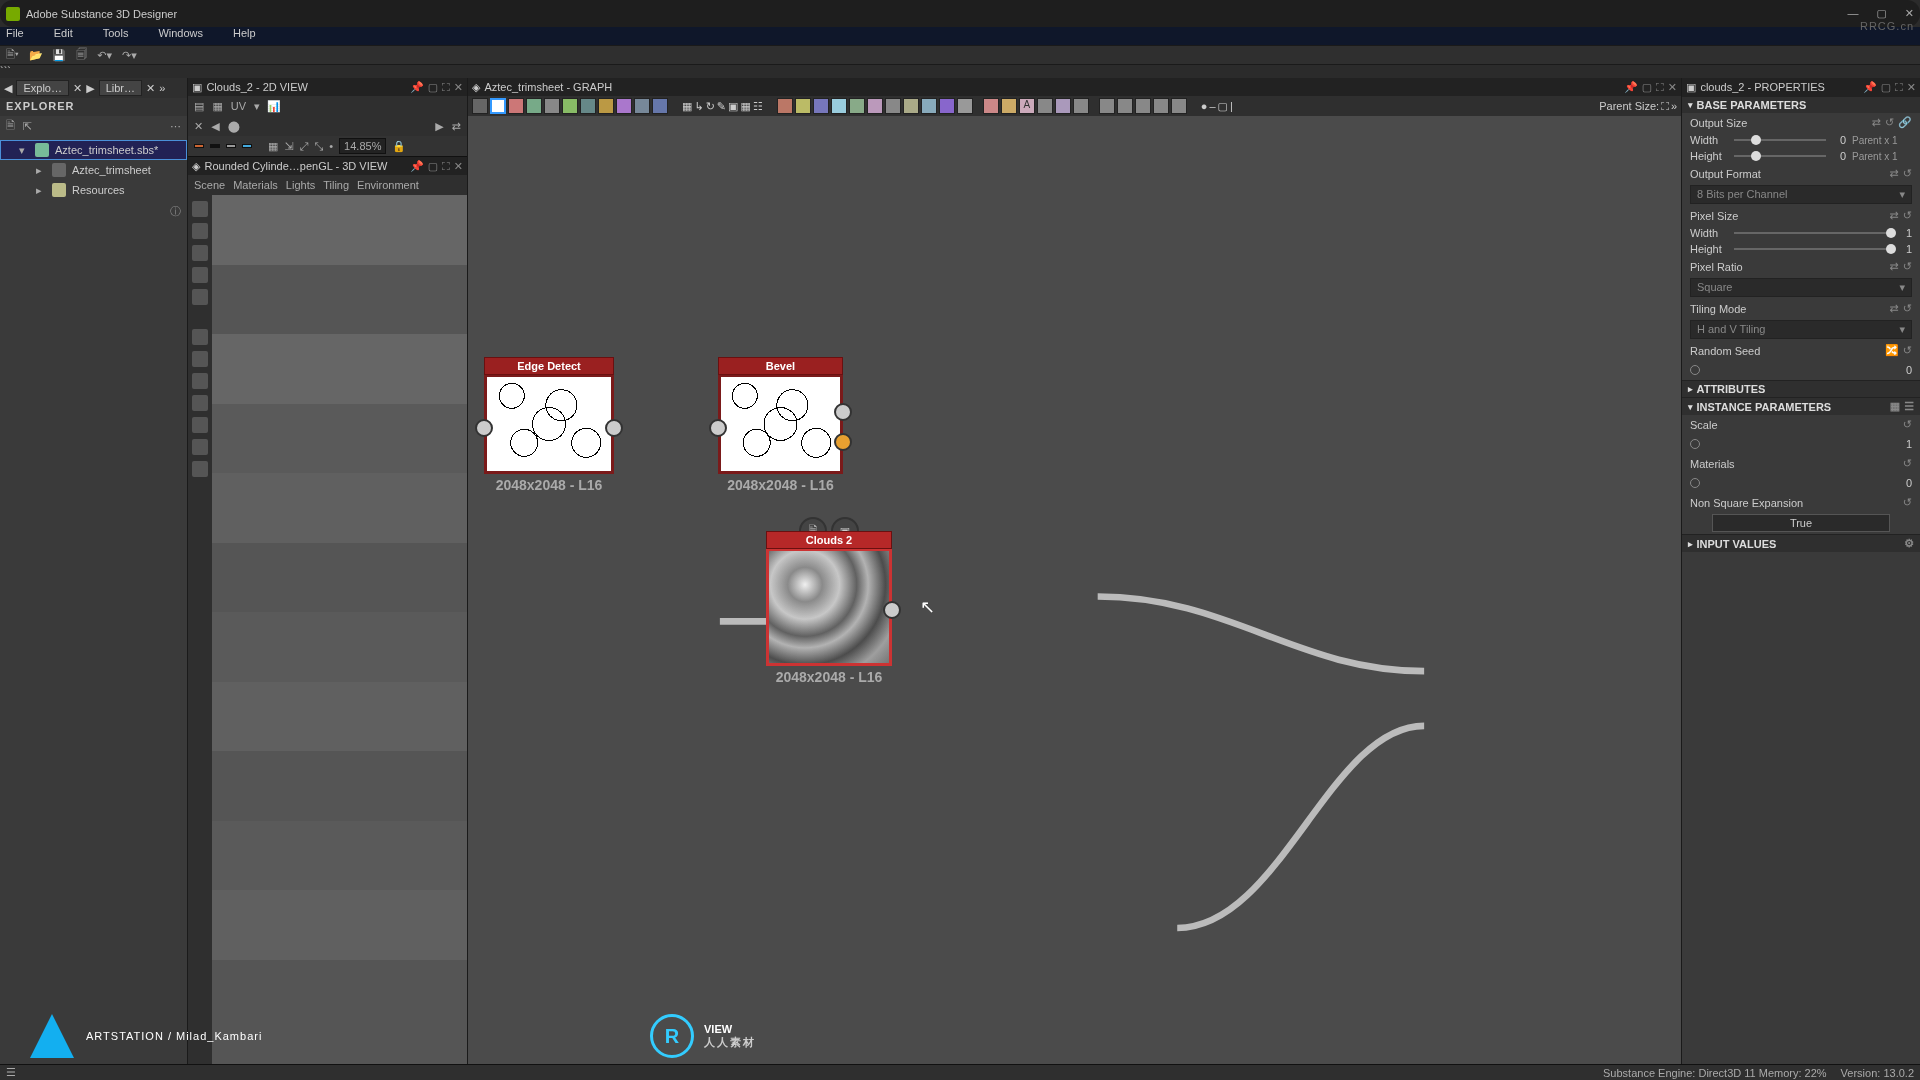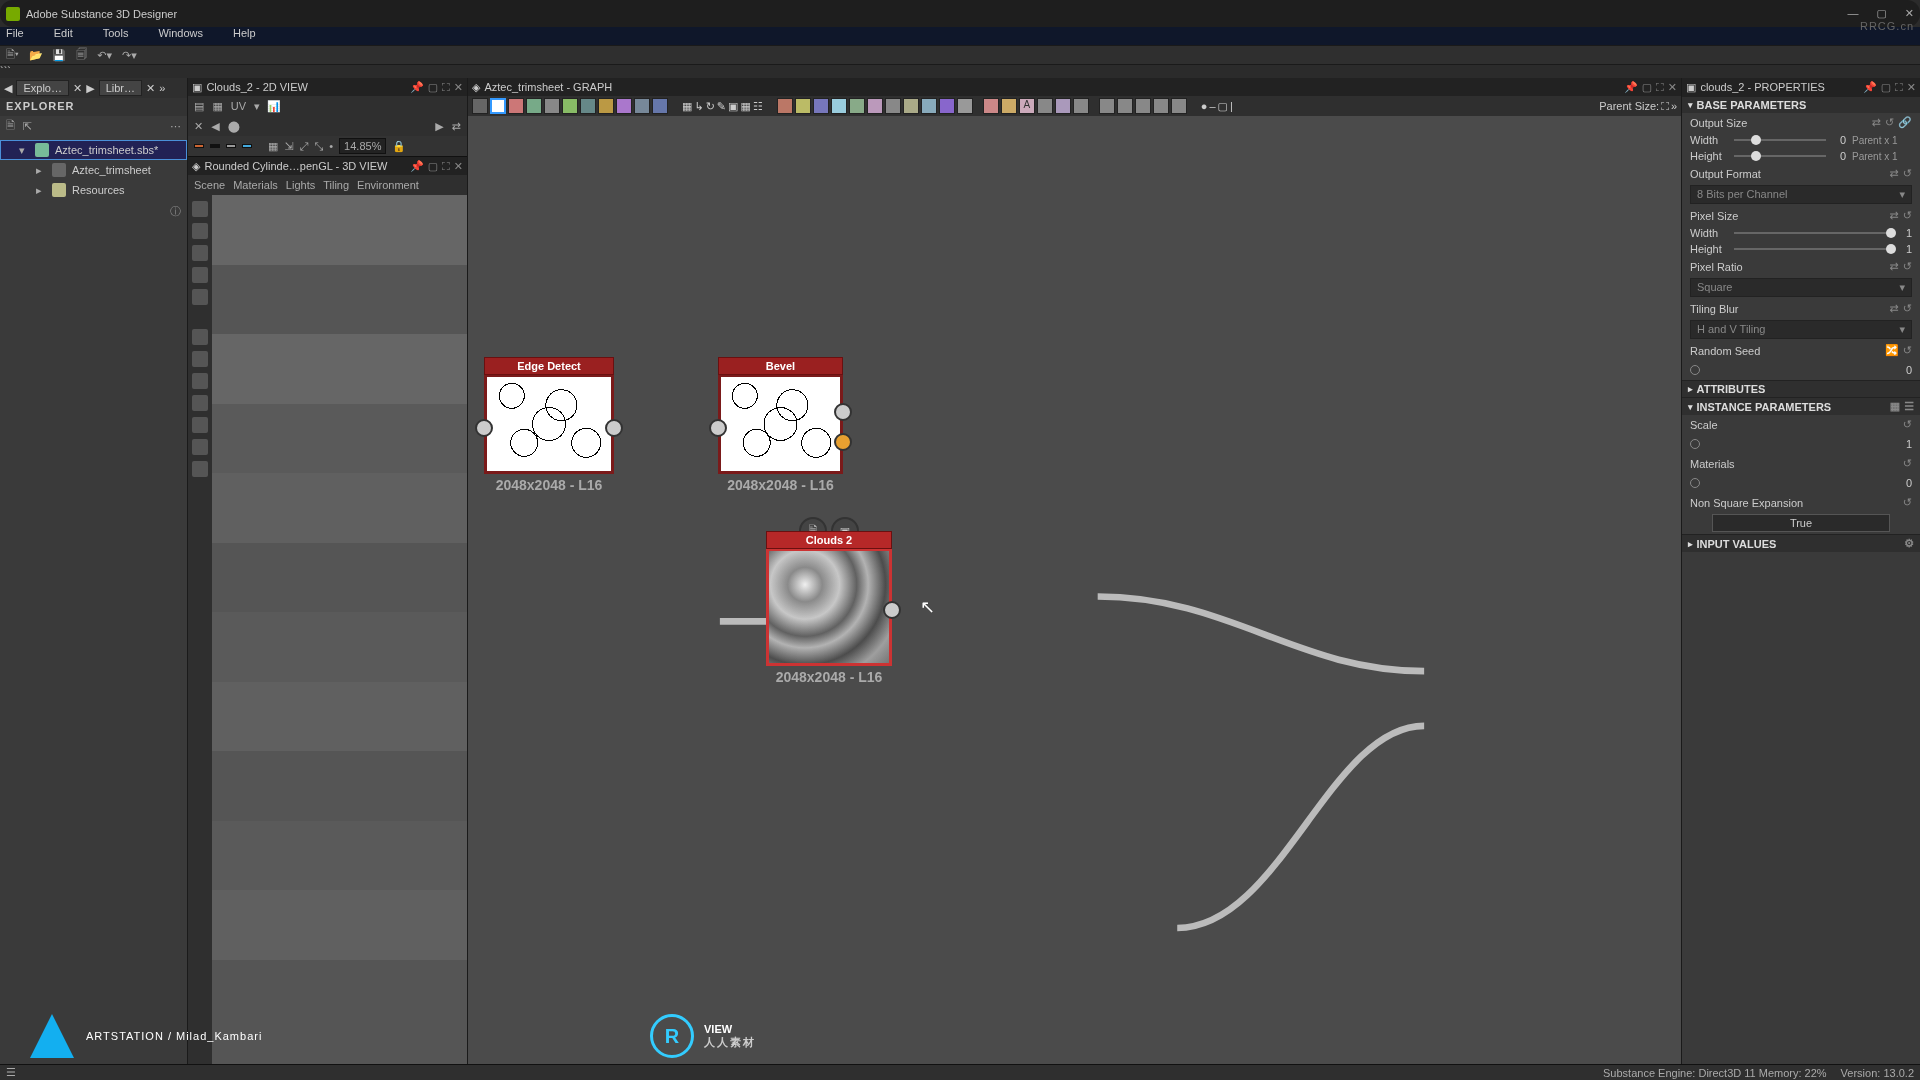"Tiling Blur" span.lbl { text: Blur -> Mode }
